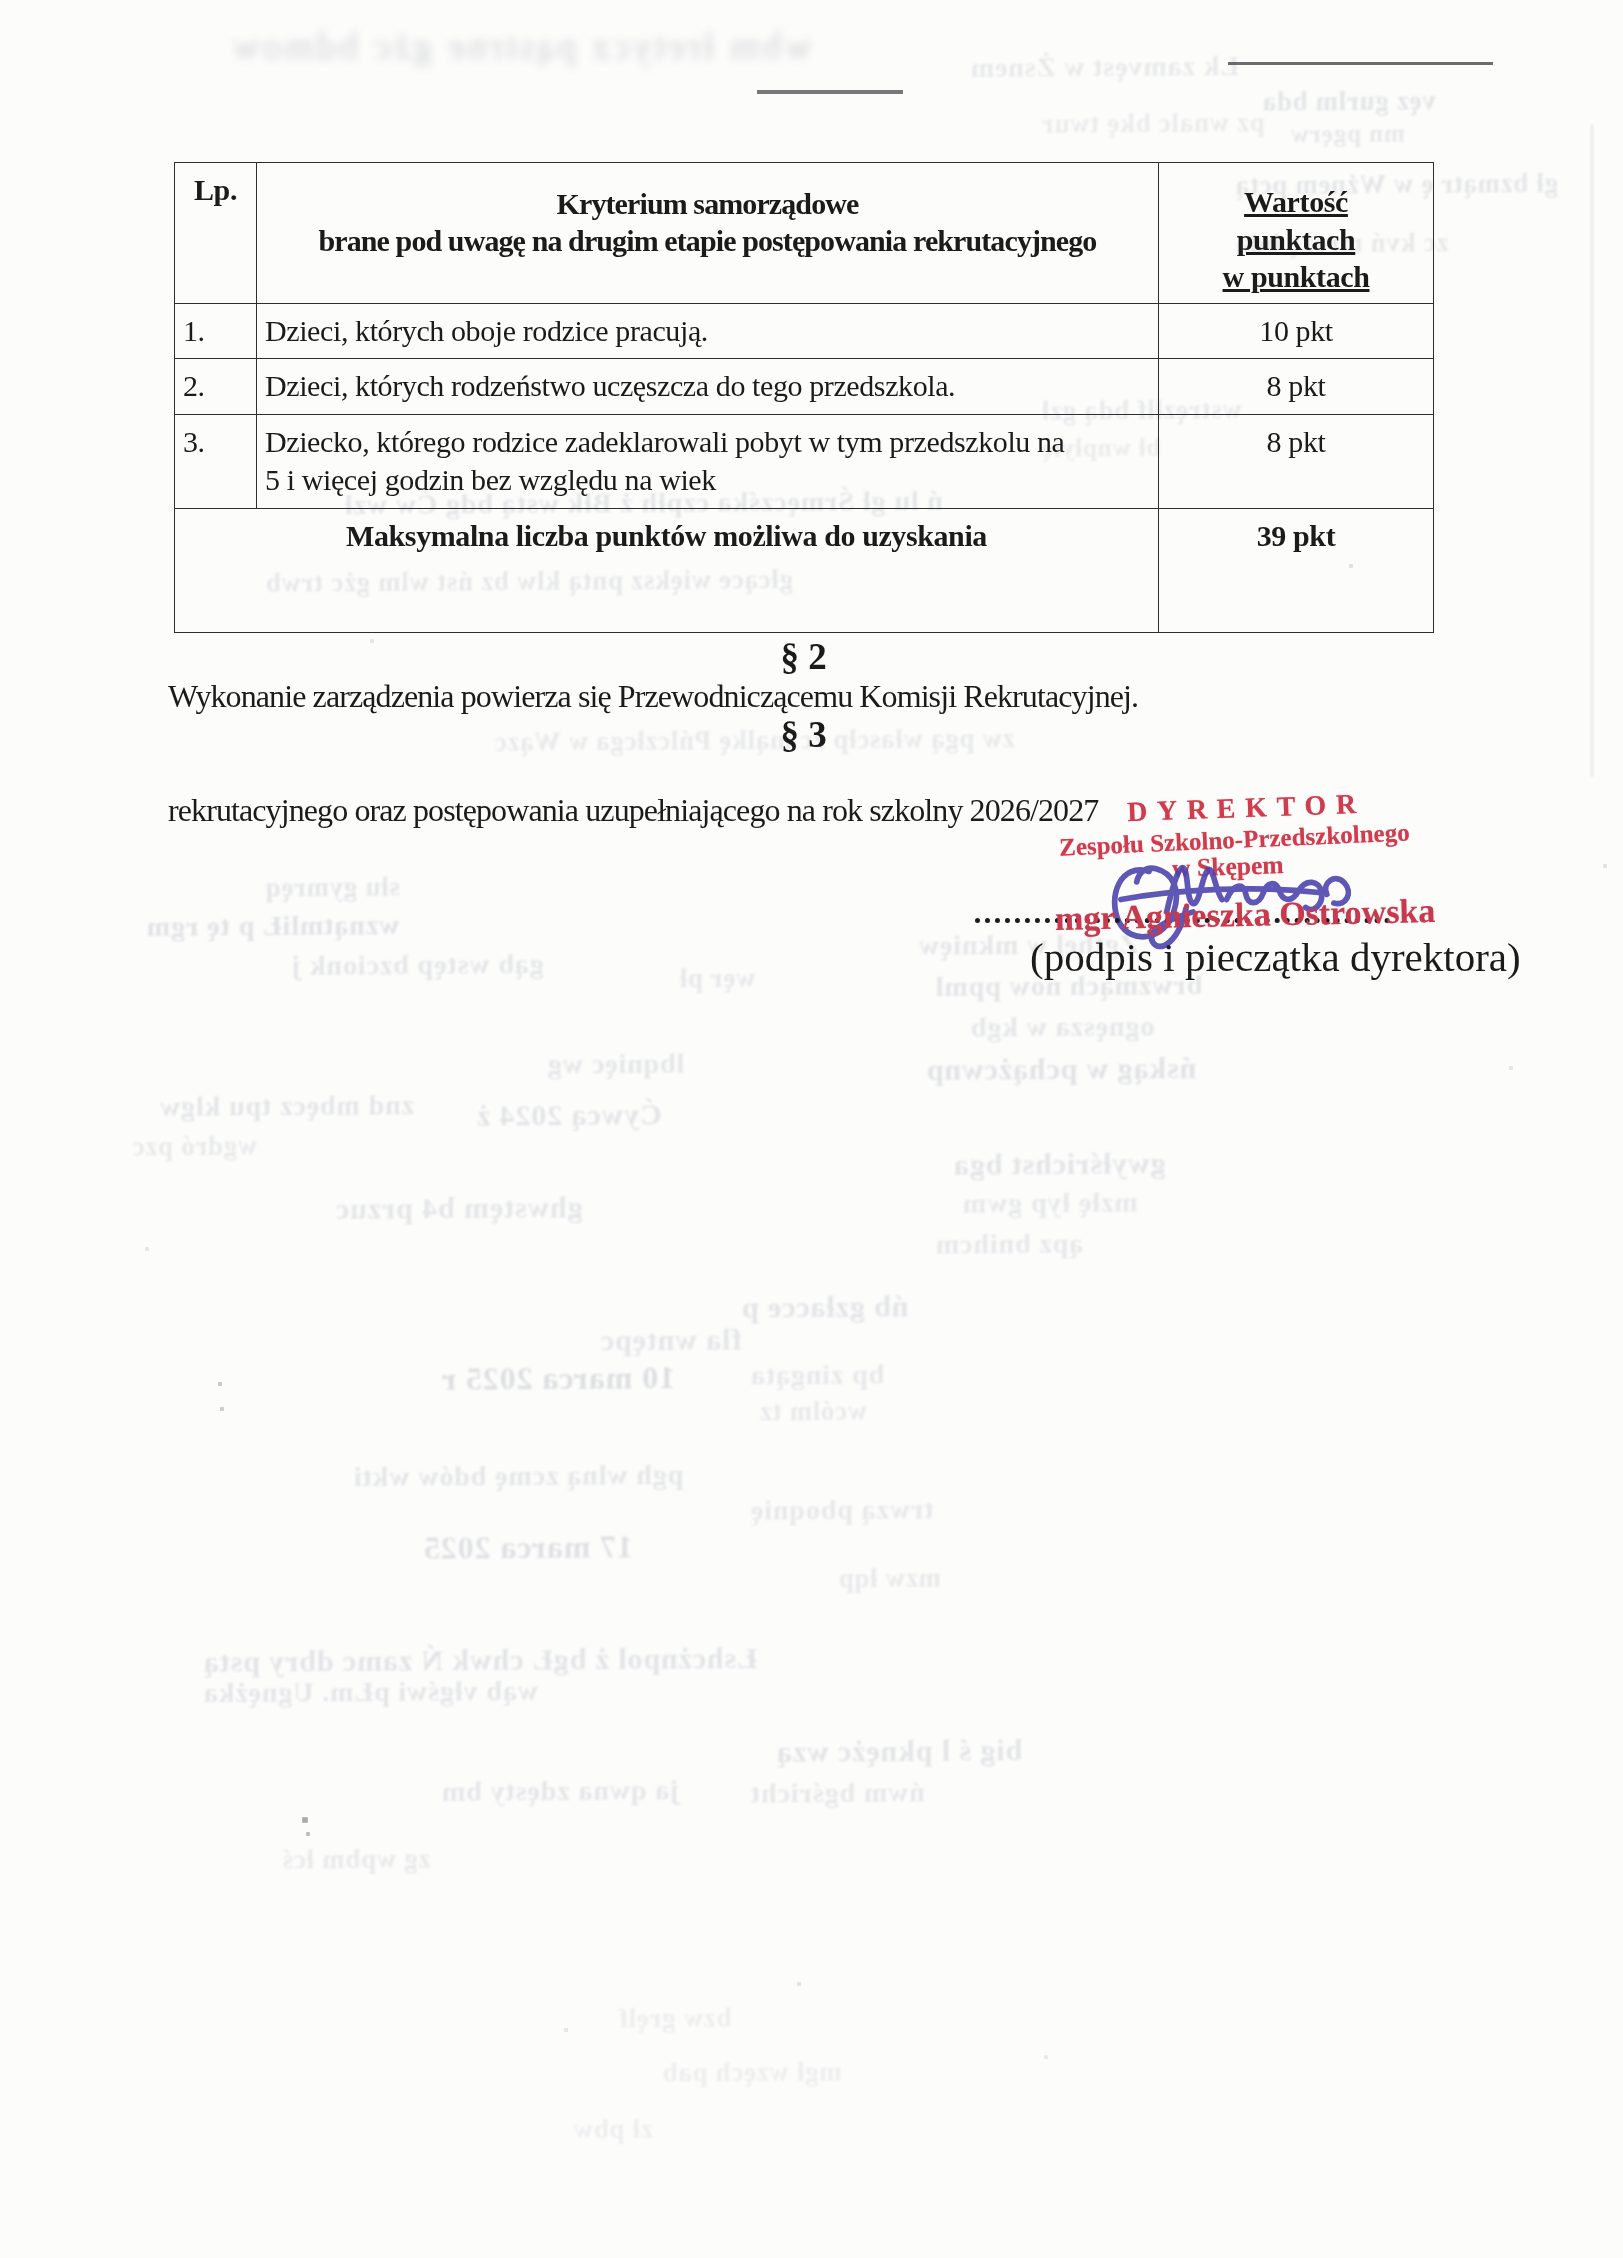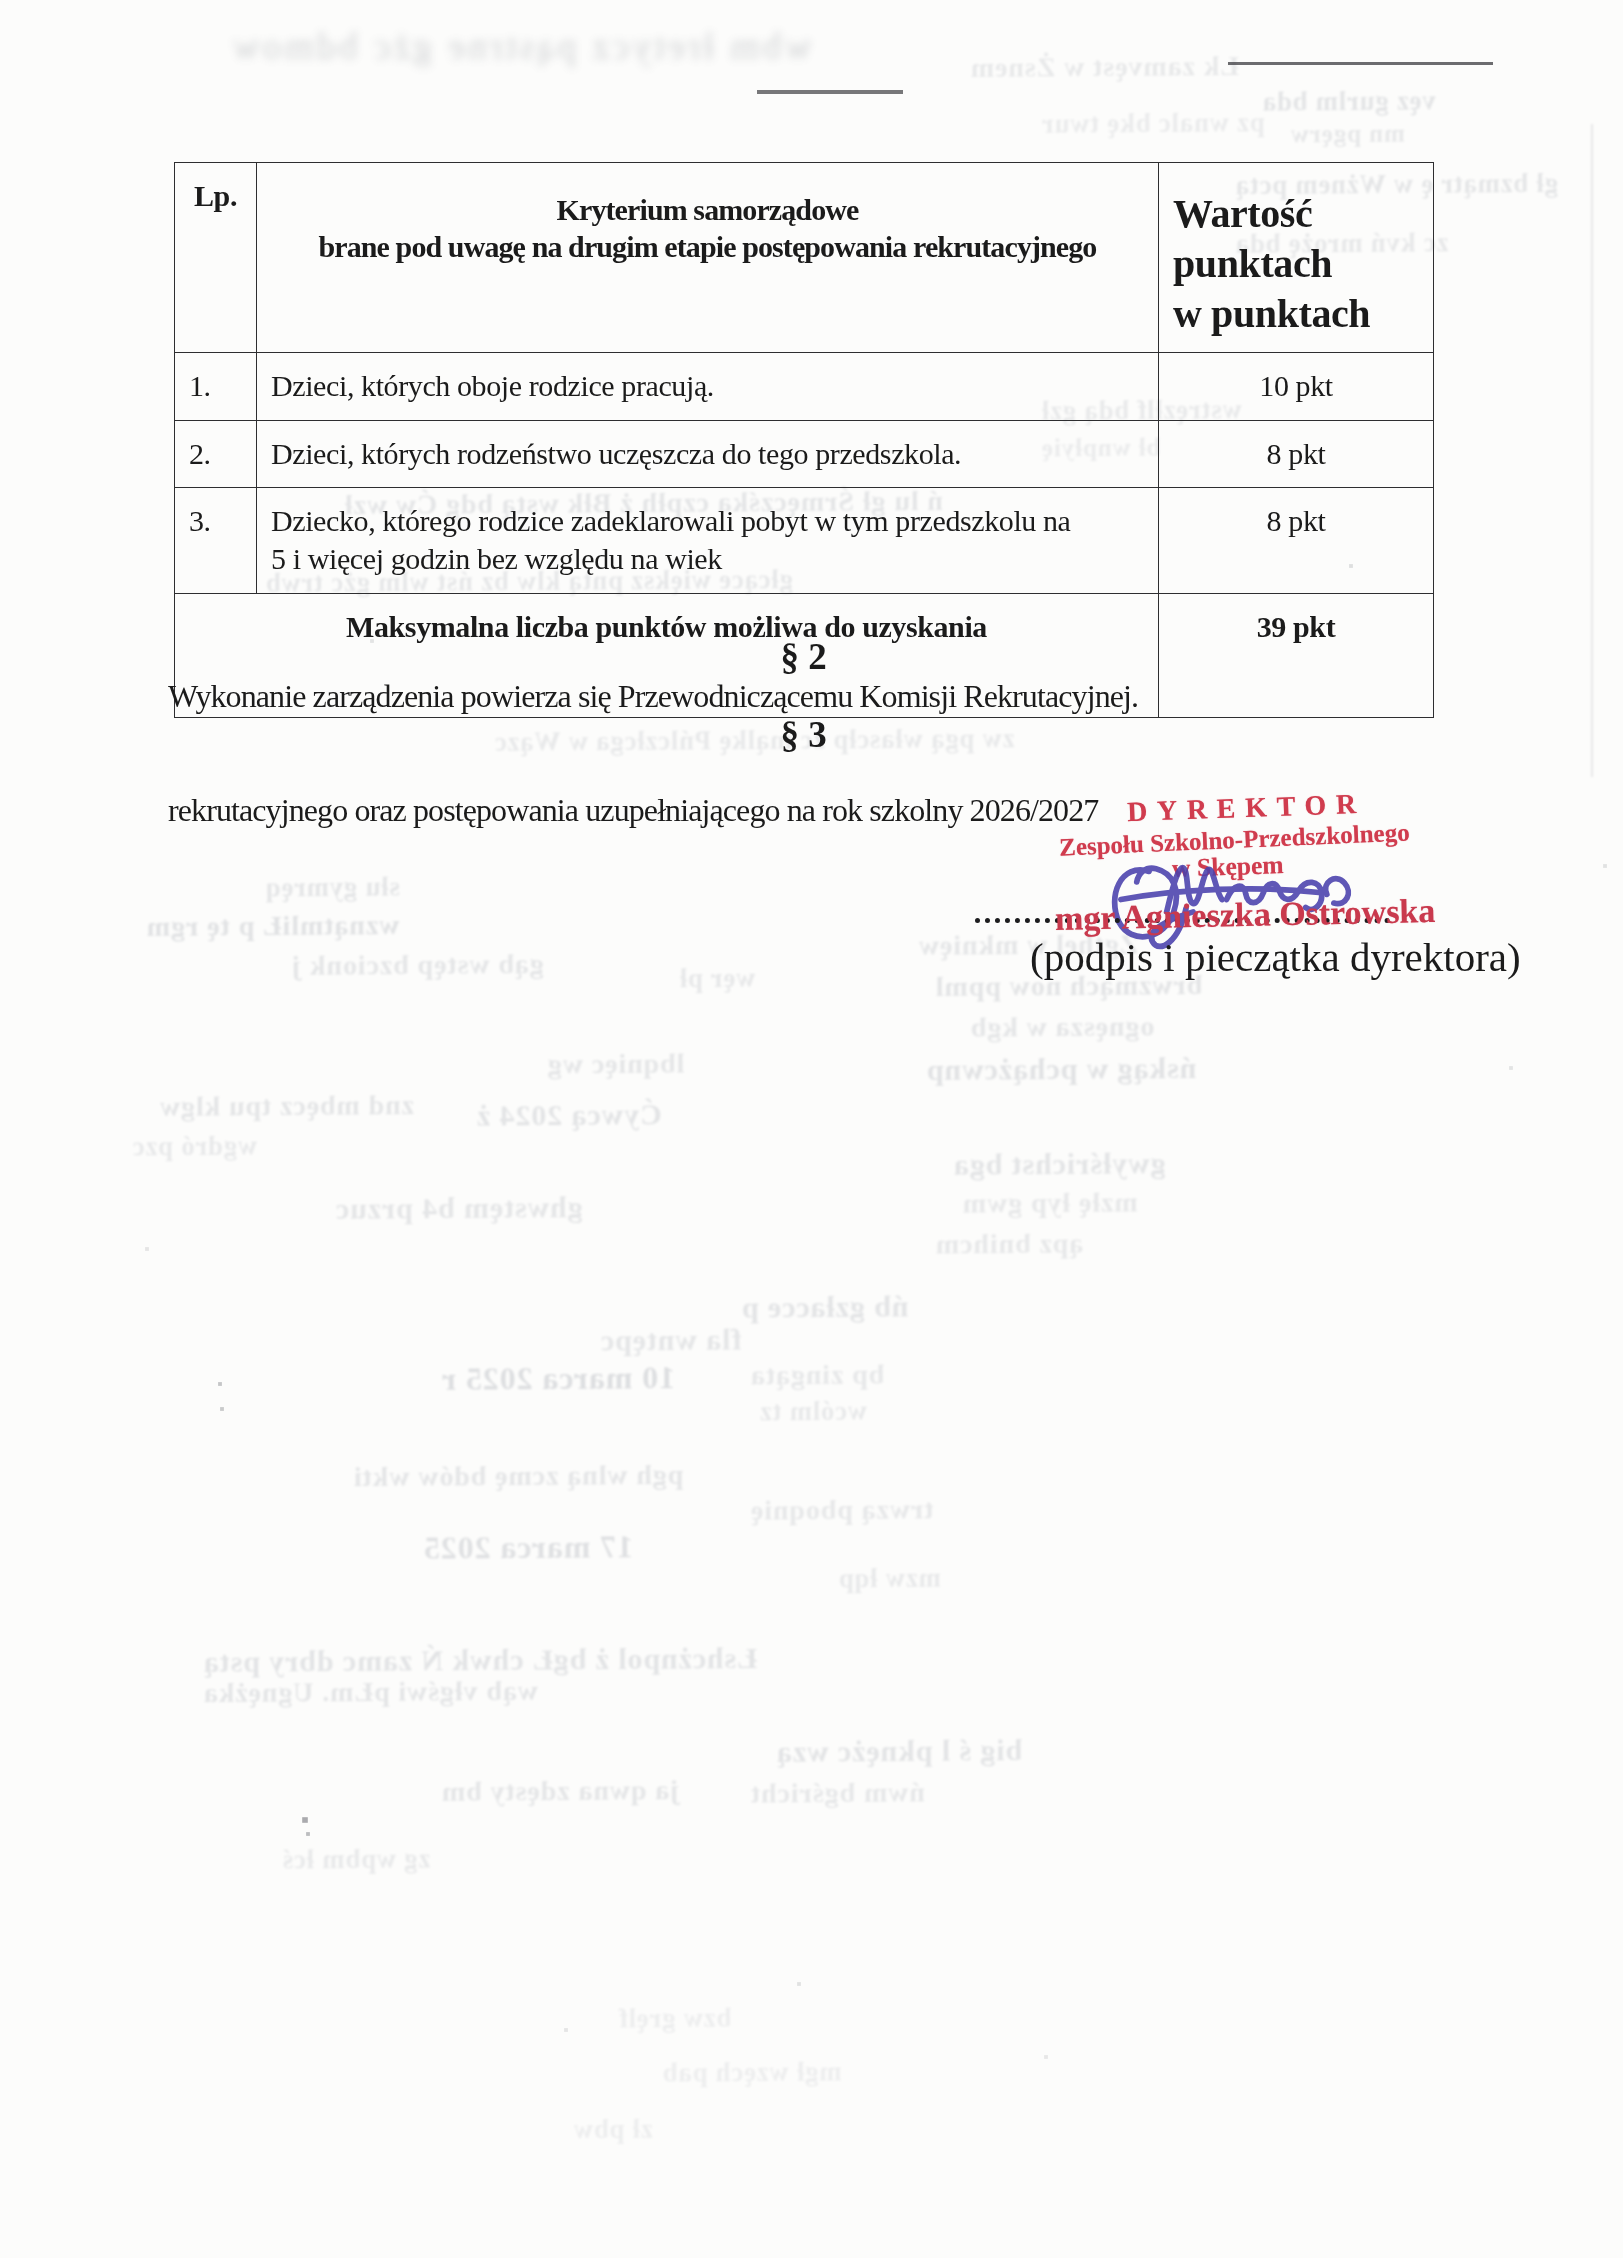"Lp." .criteria td,.criteria th { padding: 14px -> 8px }
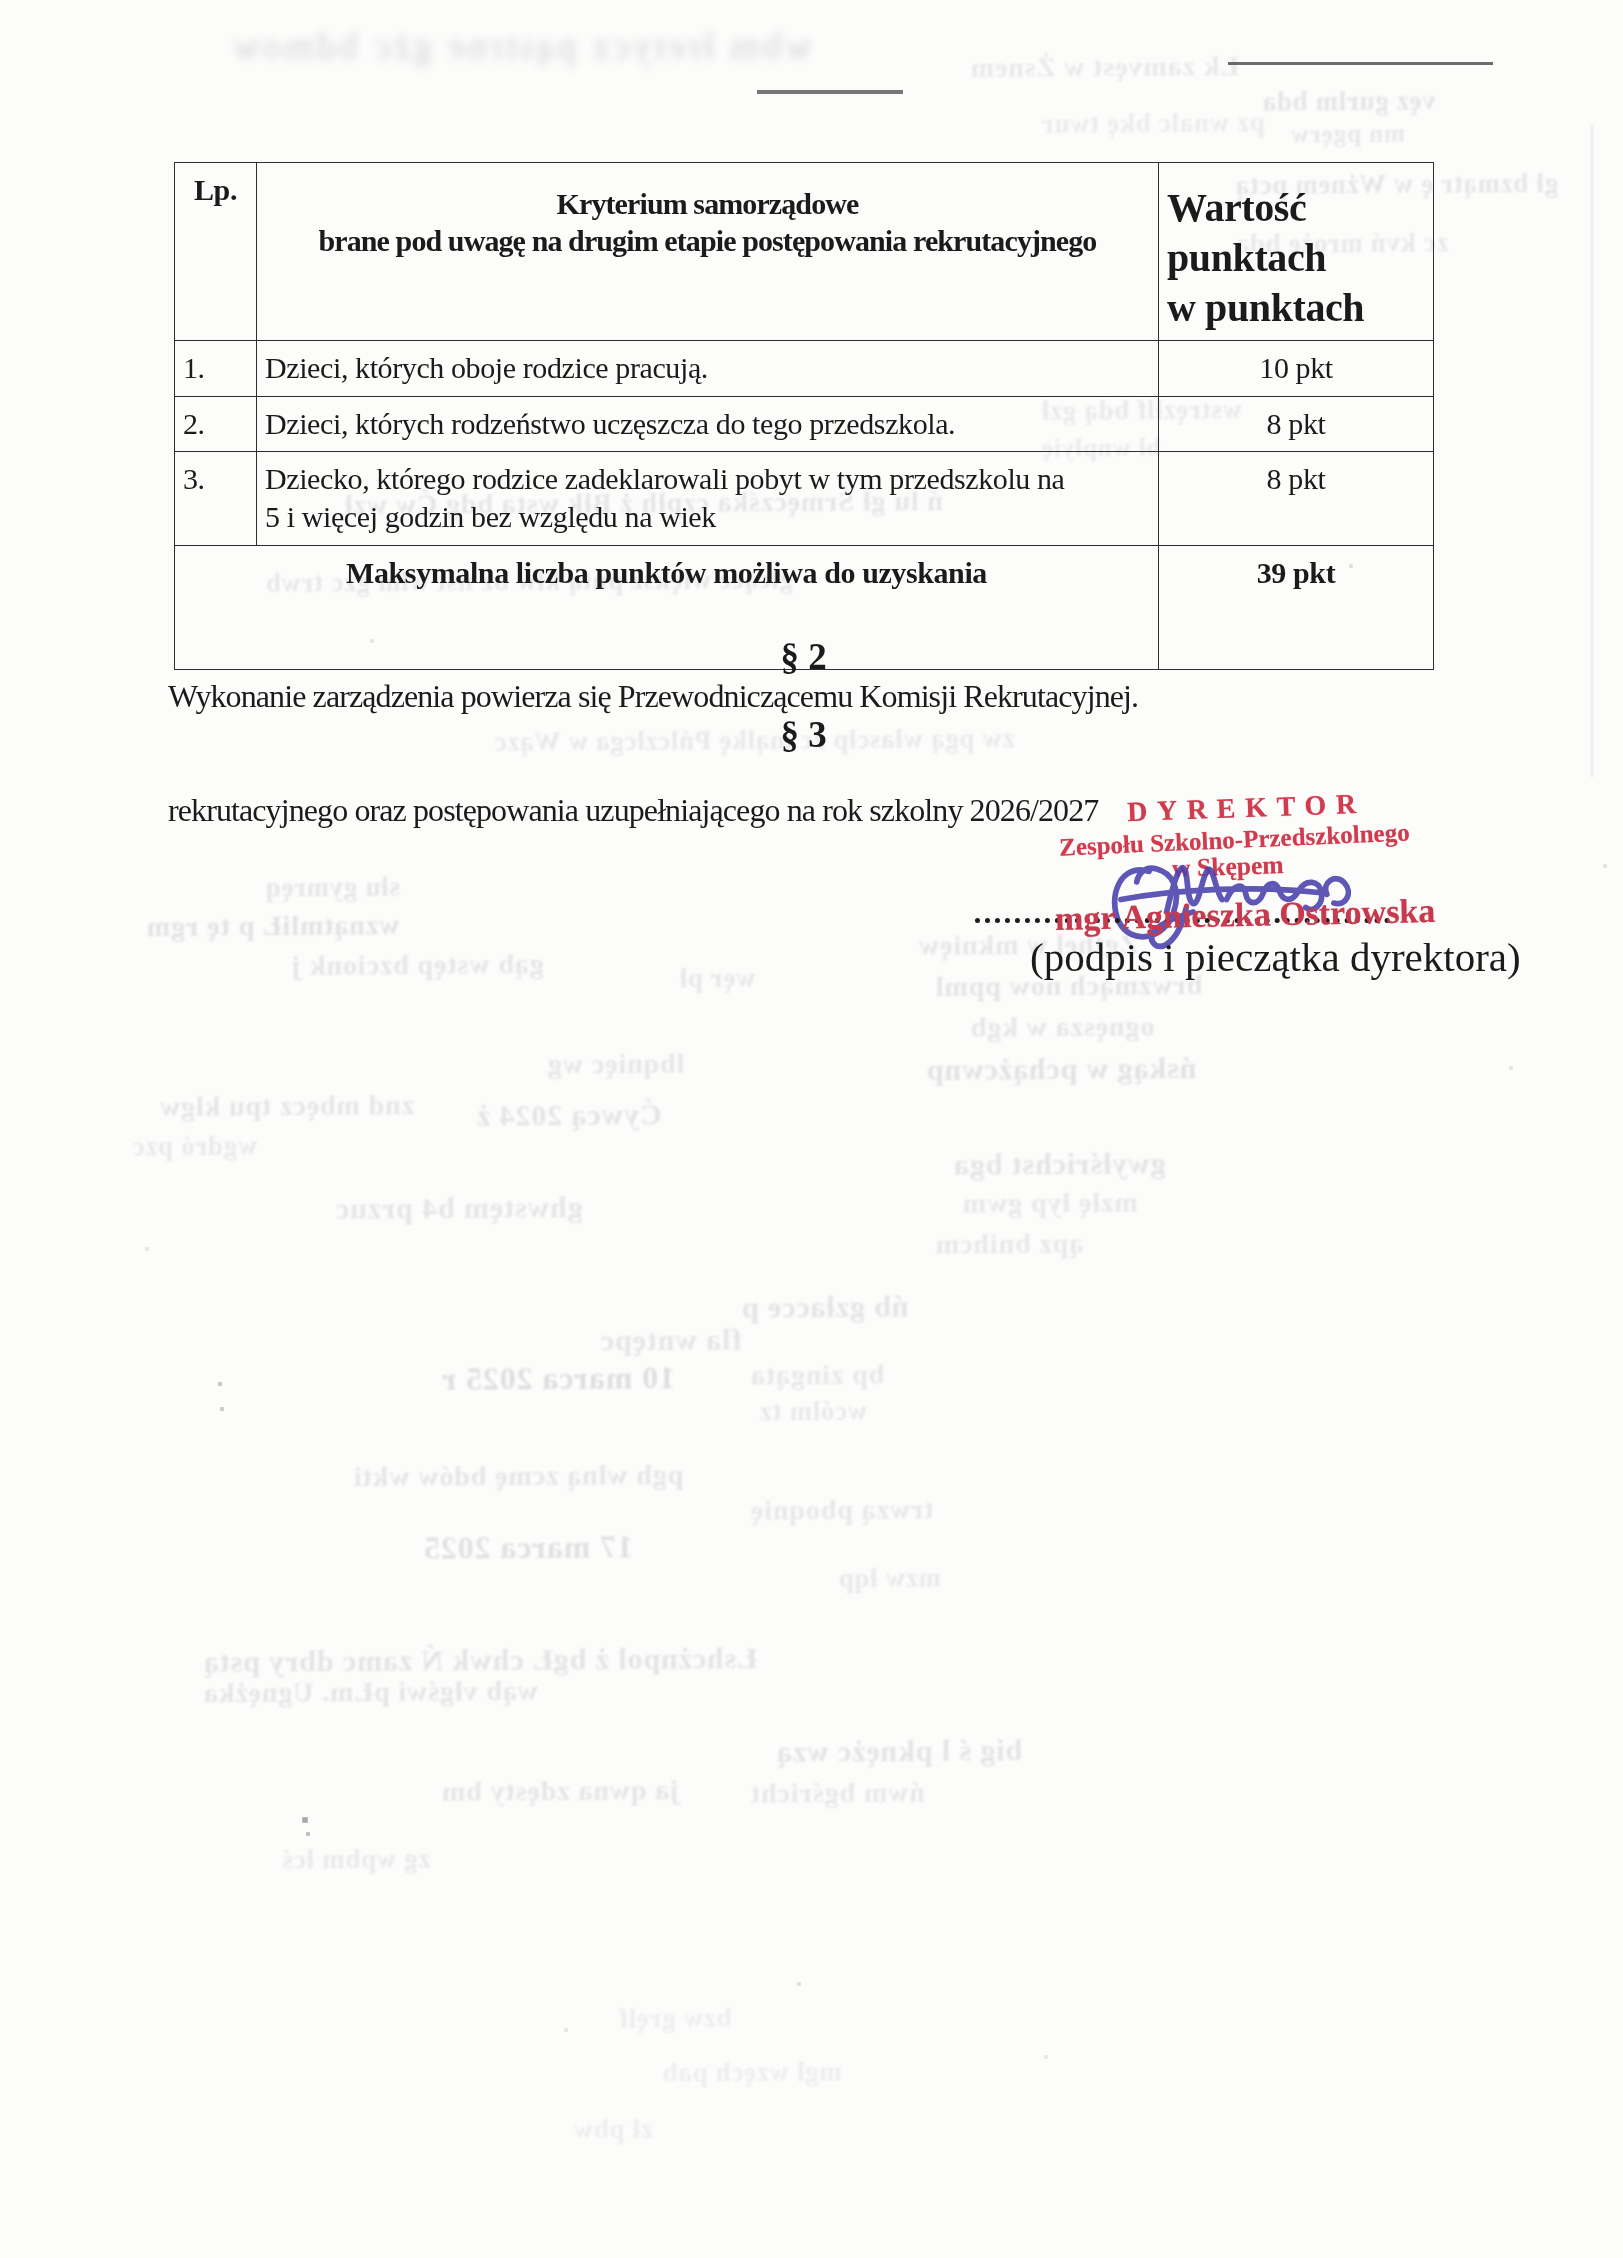"Wartość" .hdr-val div { font-size: 40px -> 30px; text-align: left -> center; text-decoration: none -> underline }
